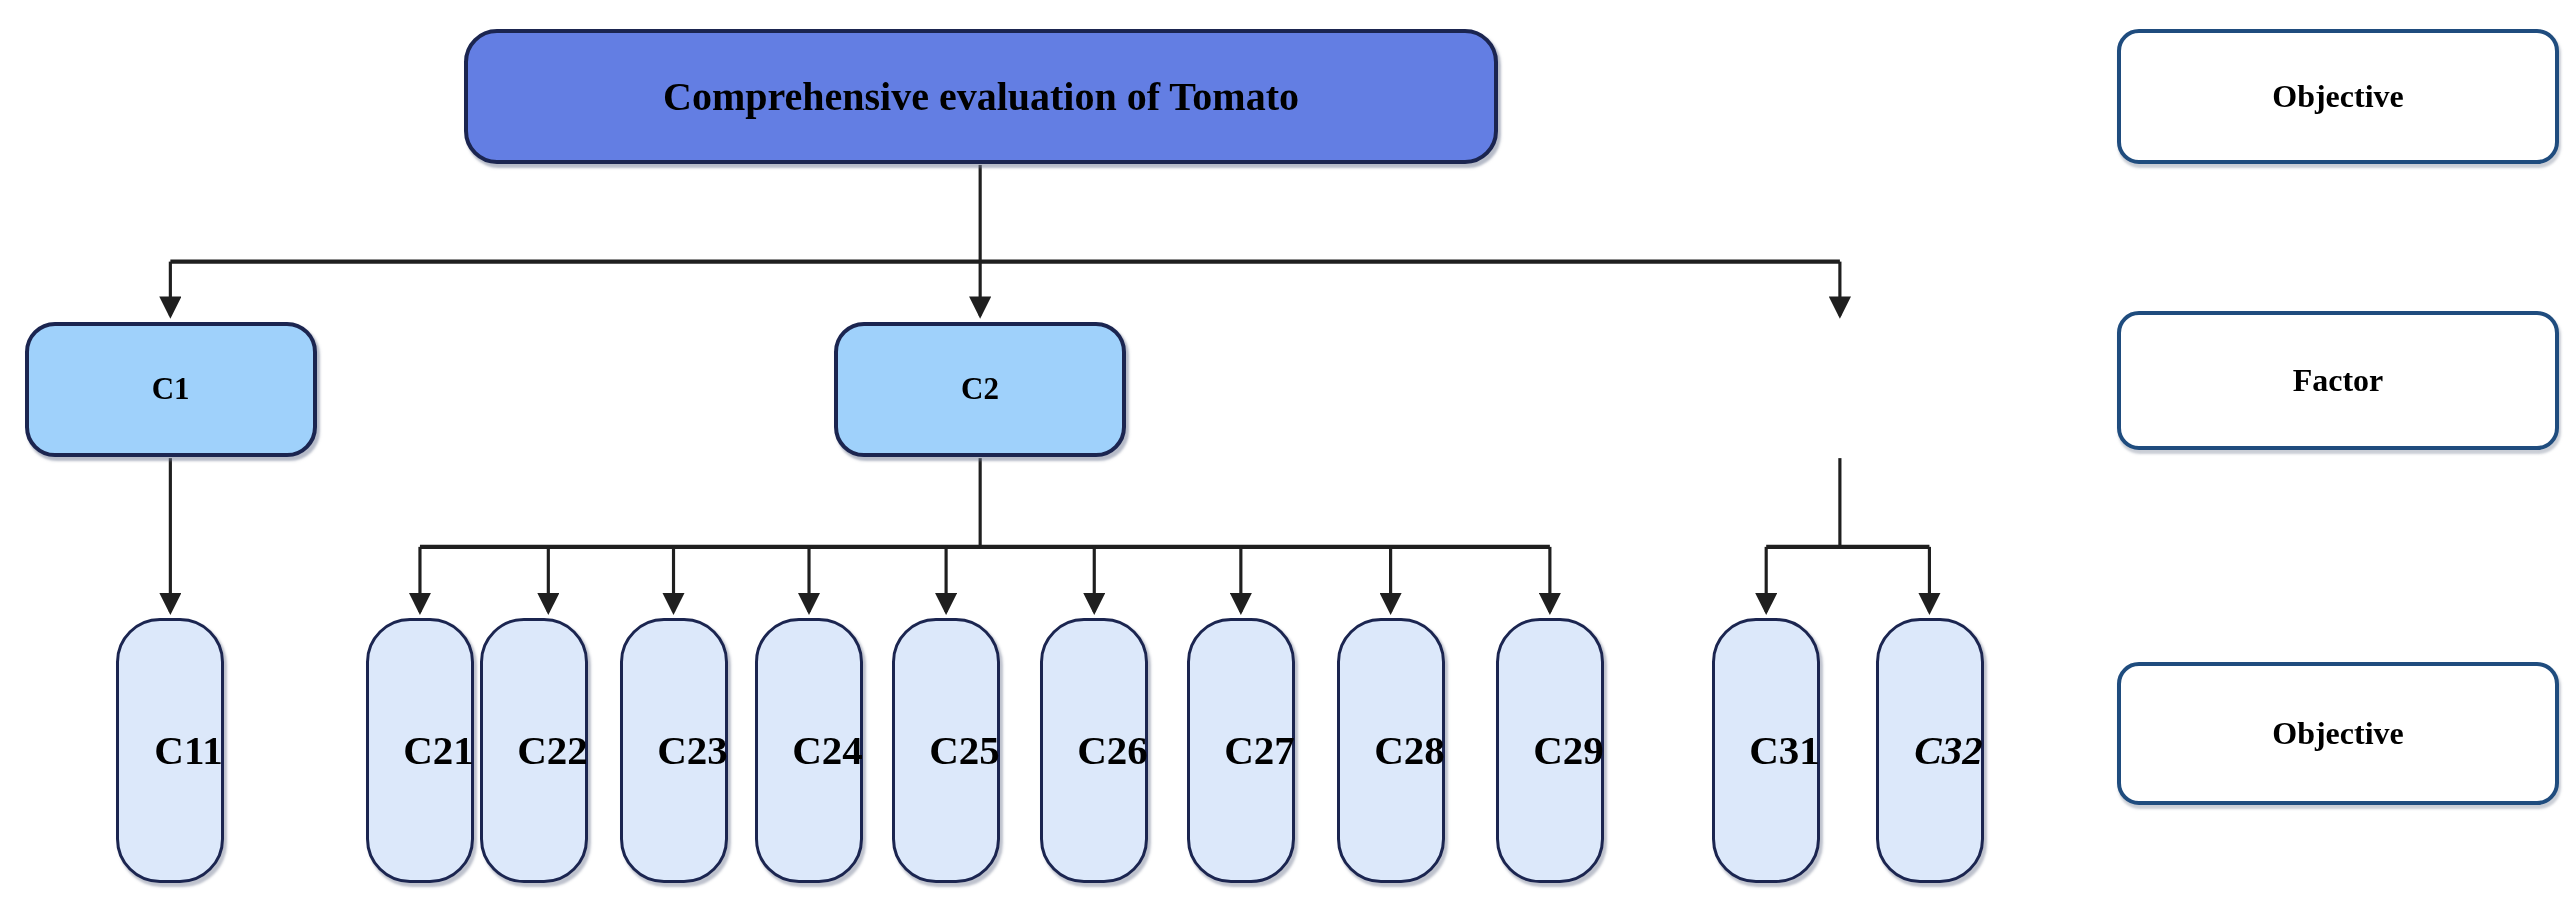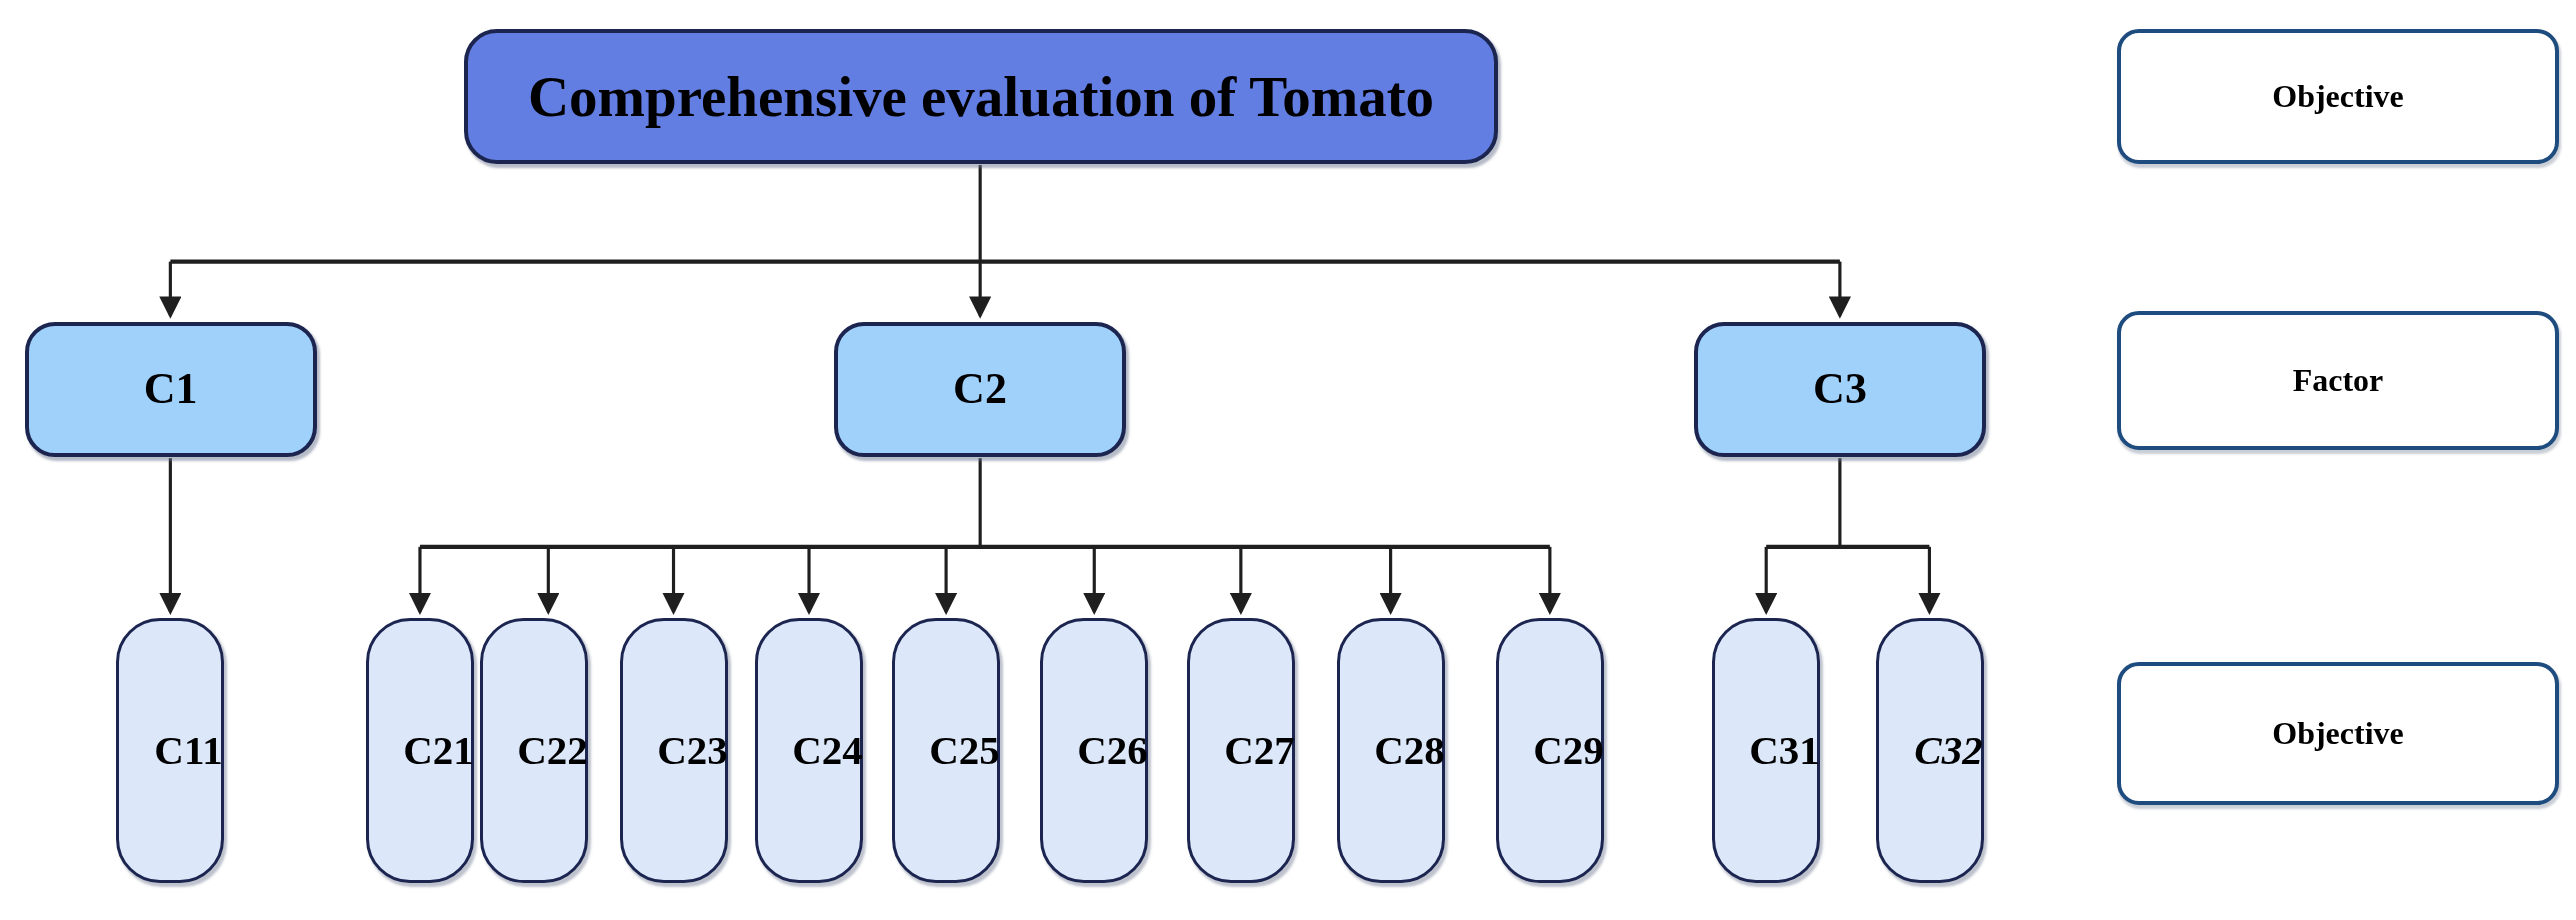"Comprehensive evaluation of Tomato" .node.root { font-size: 57px -> 40px }
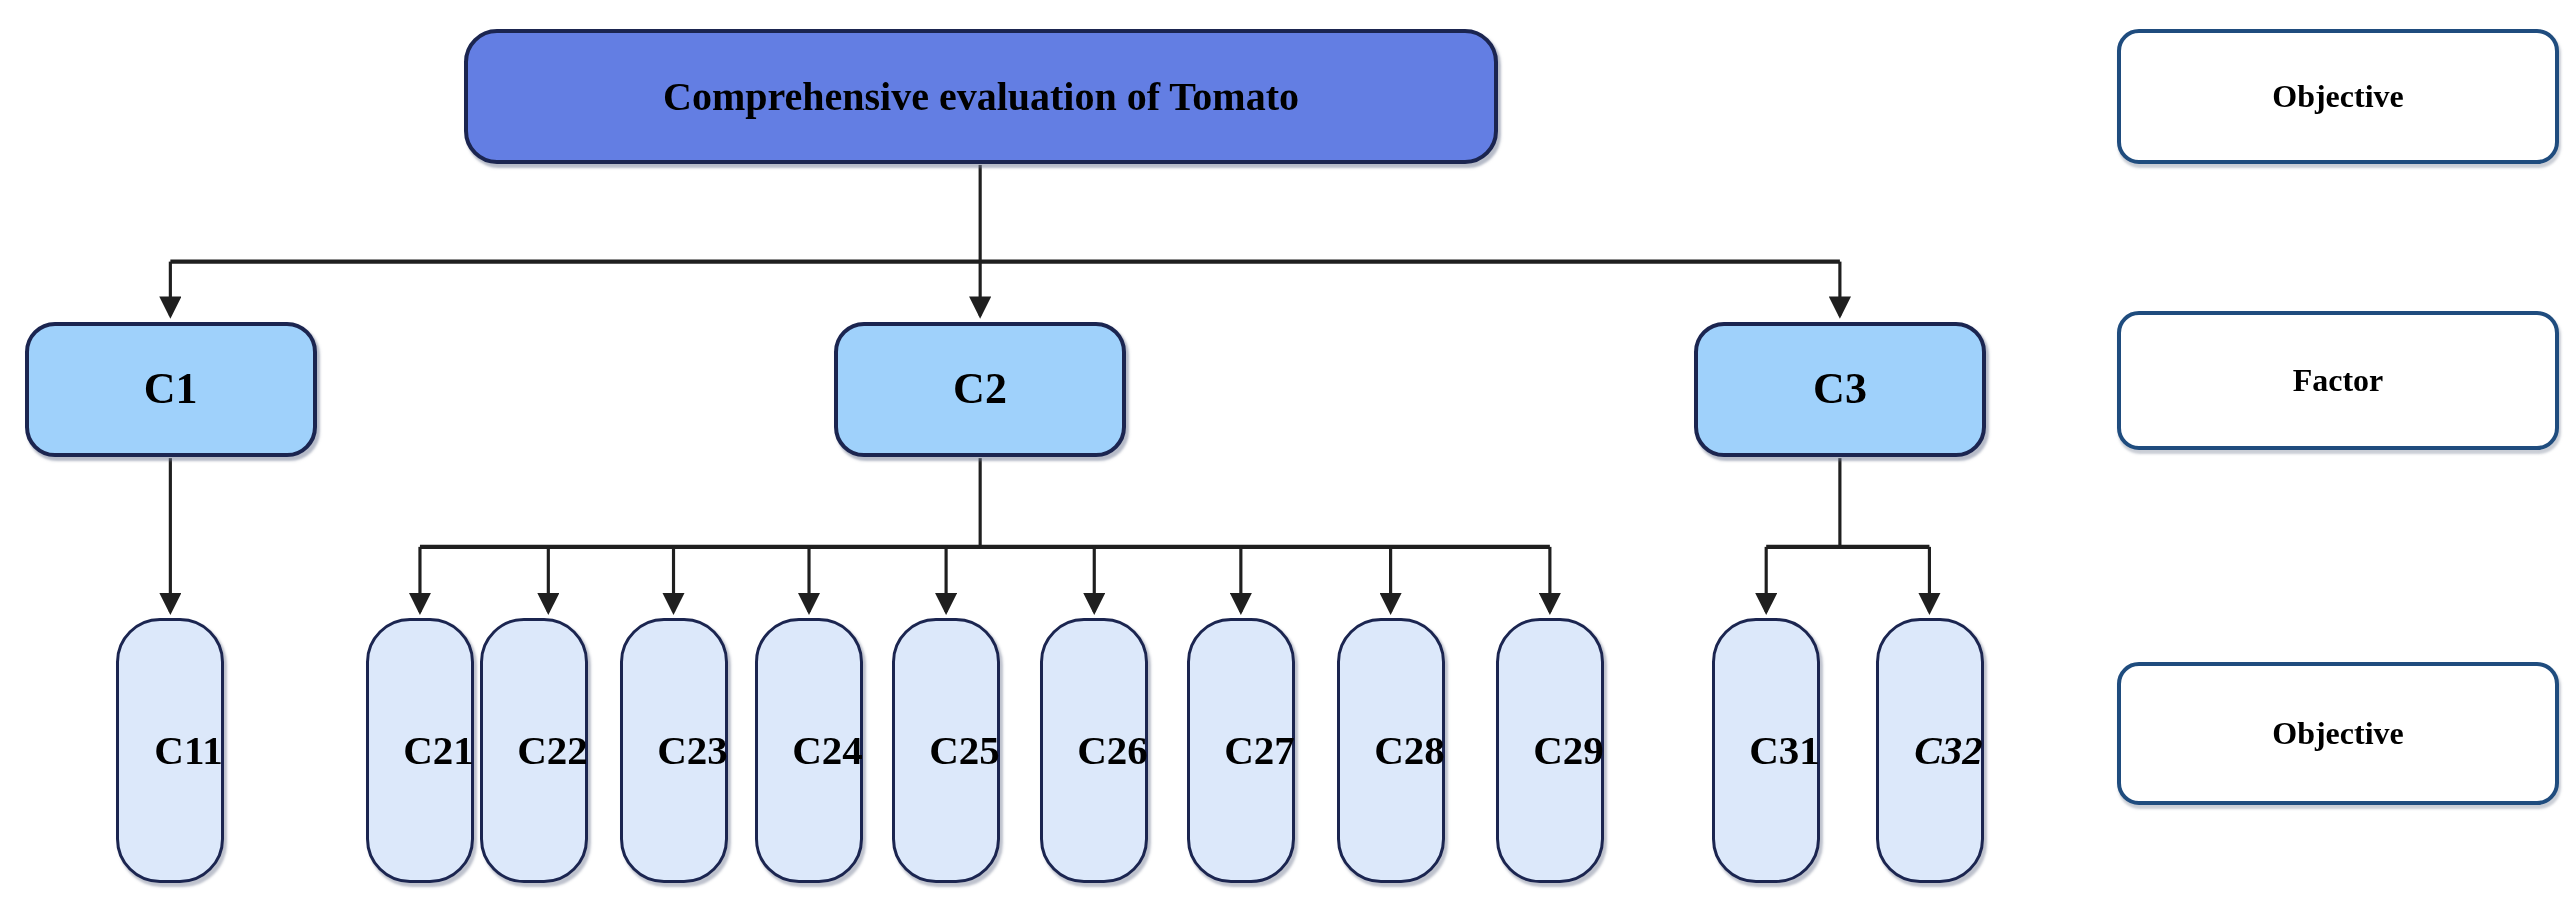"C1" .node.factor { font-size: 44px -> 31px }
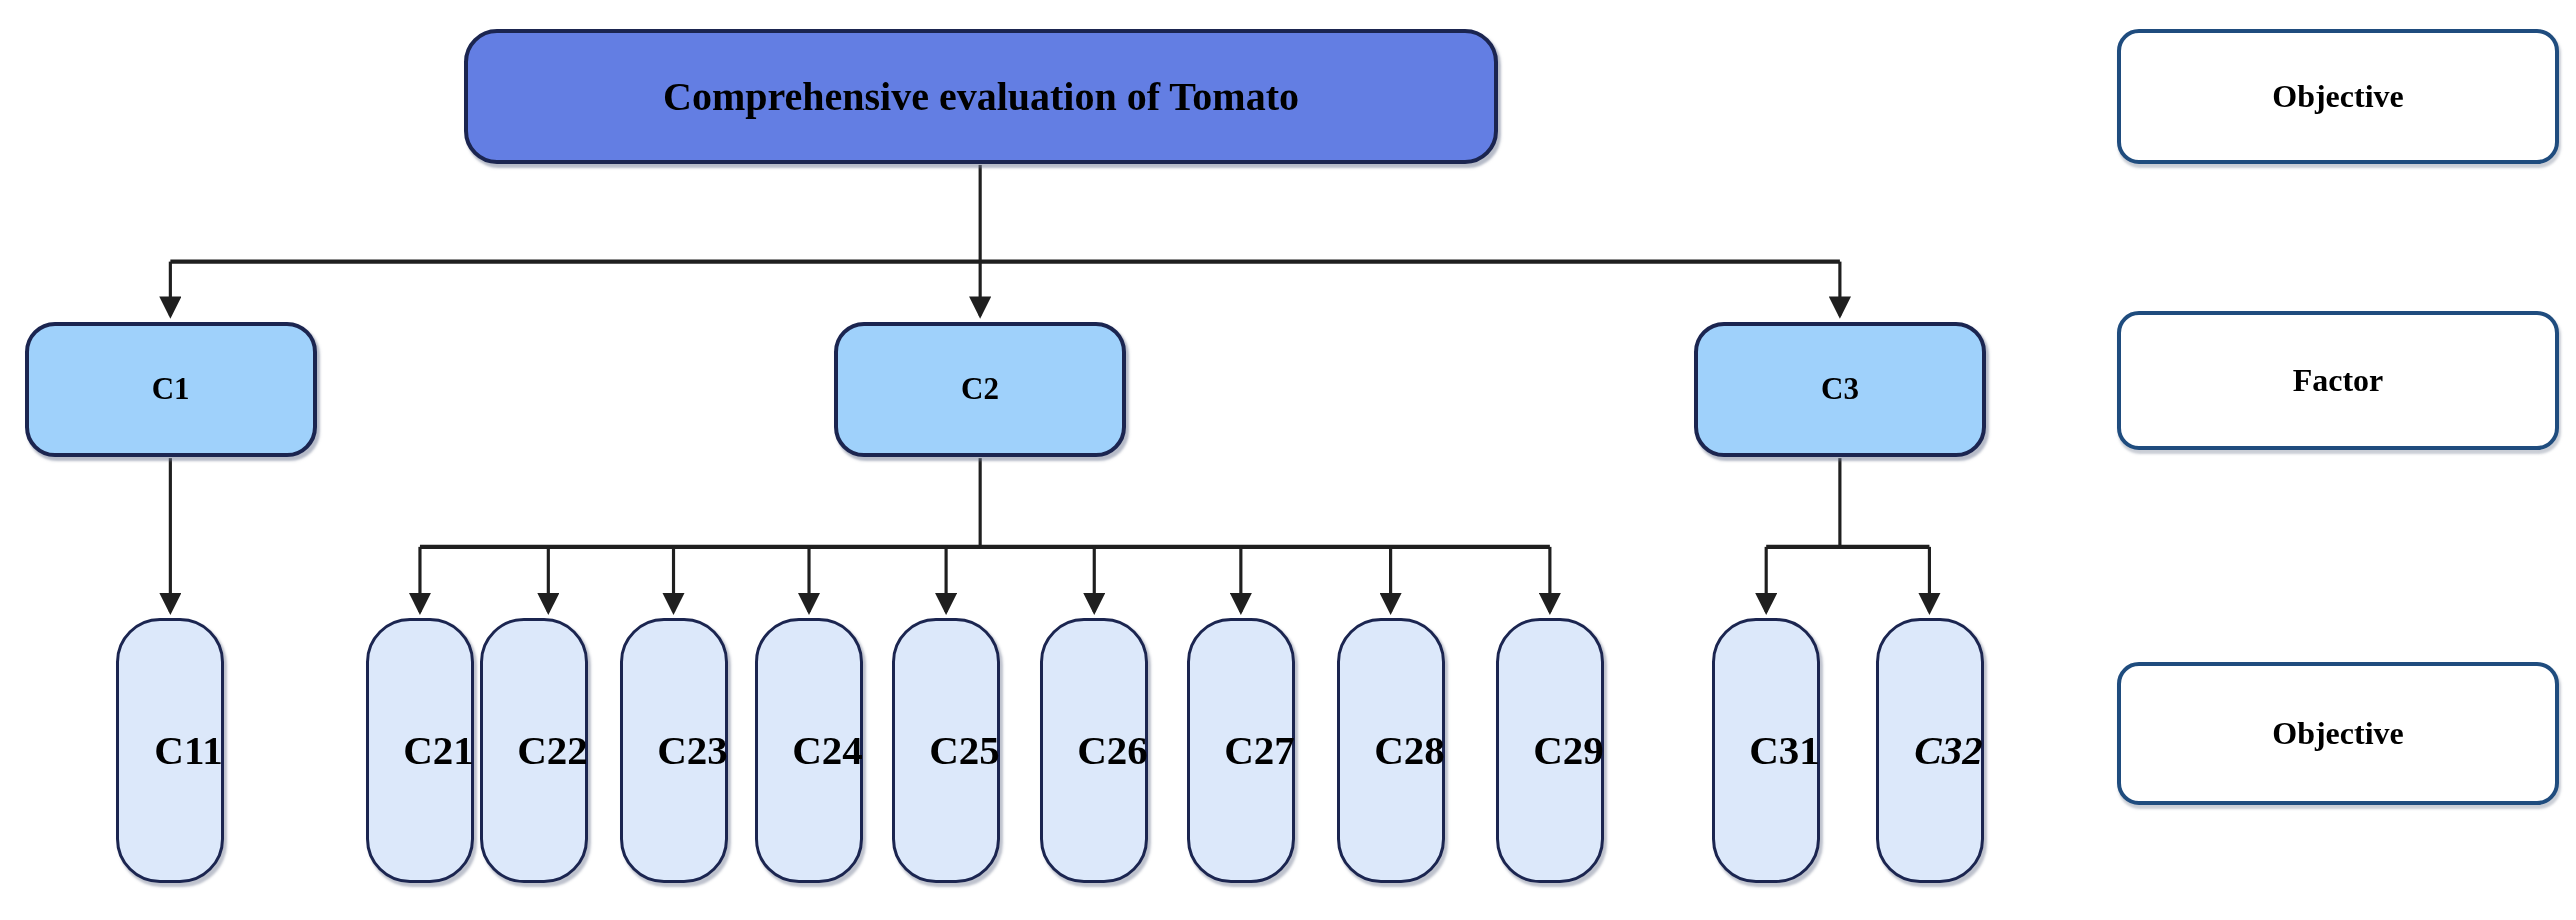"C3" div.node { html: <div>C3</div> -> none }
